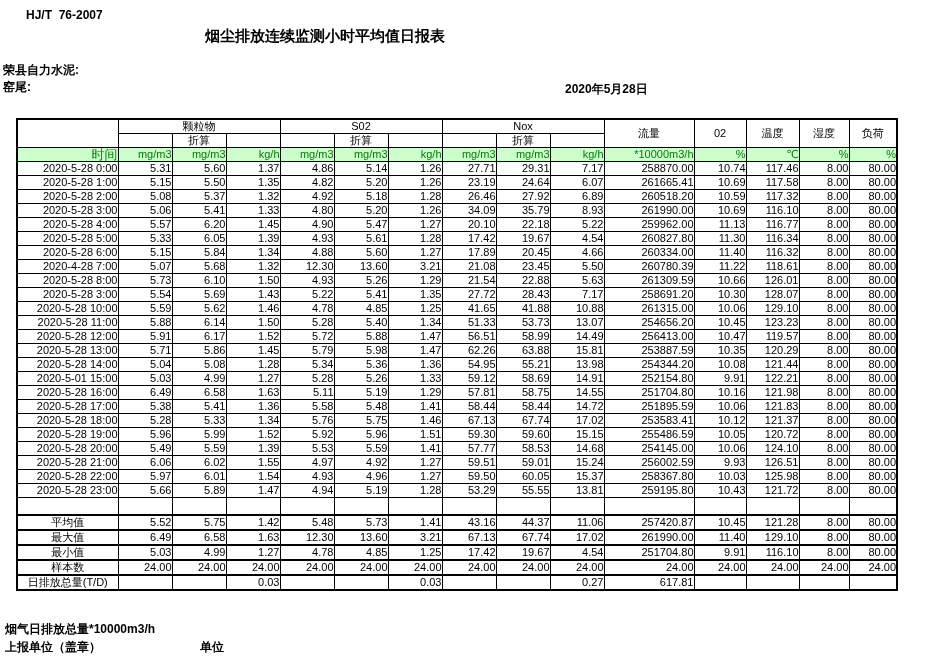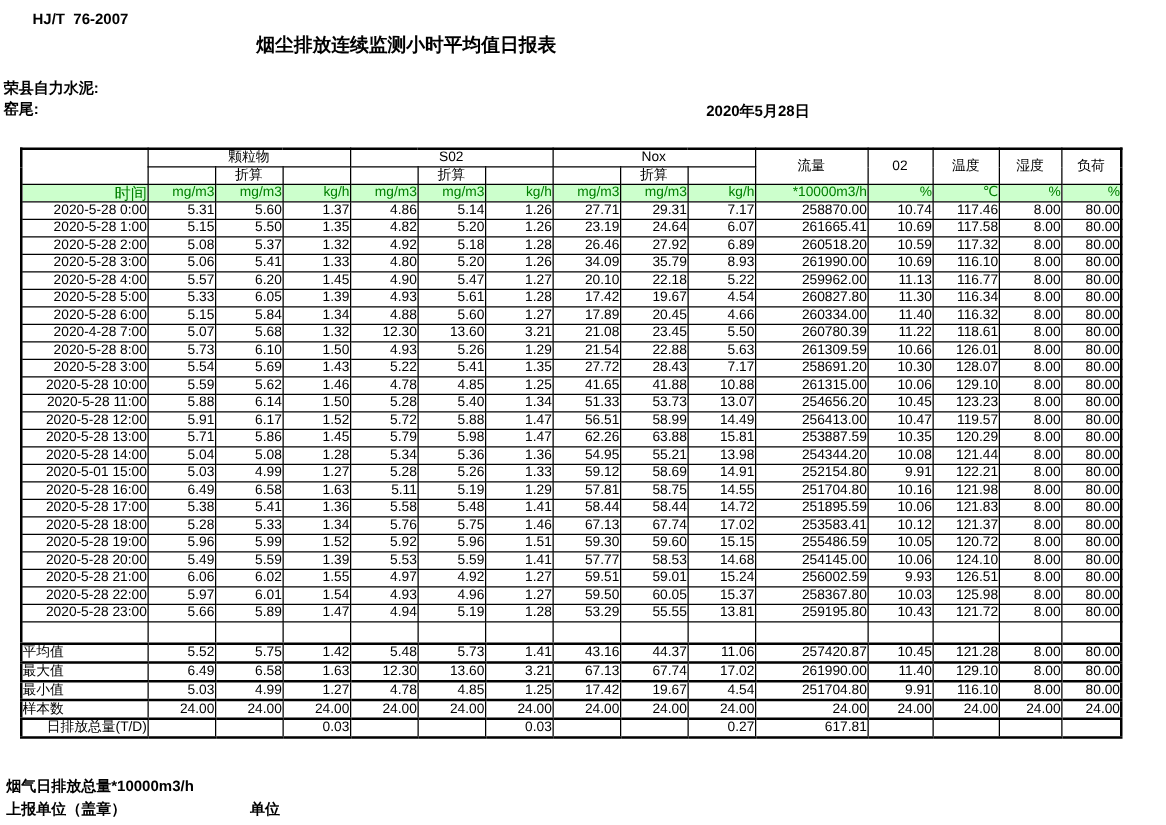"平均值" td.slabel { text-align: left -> center }
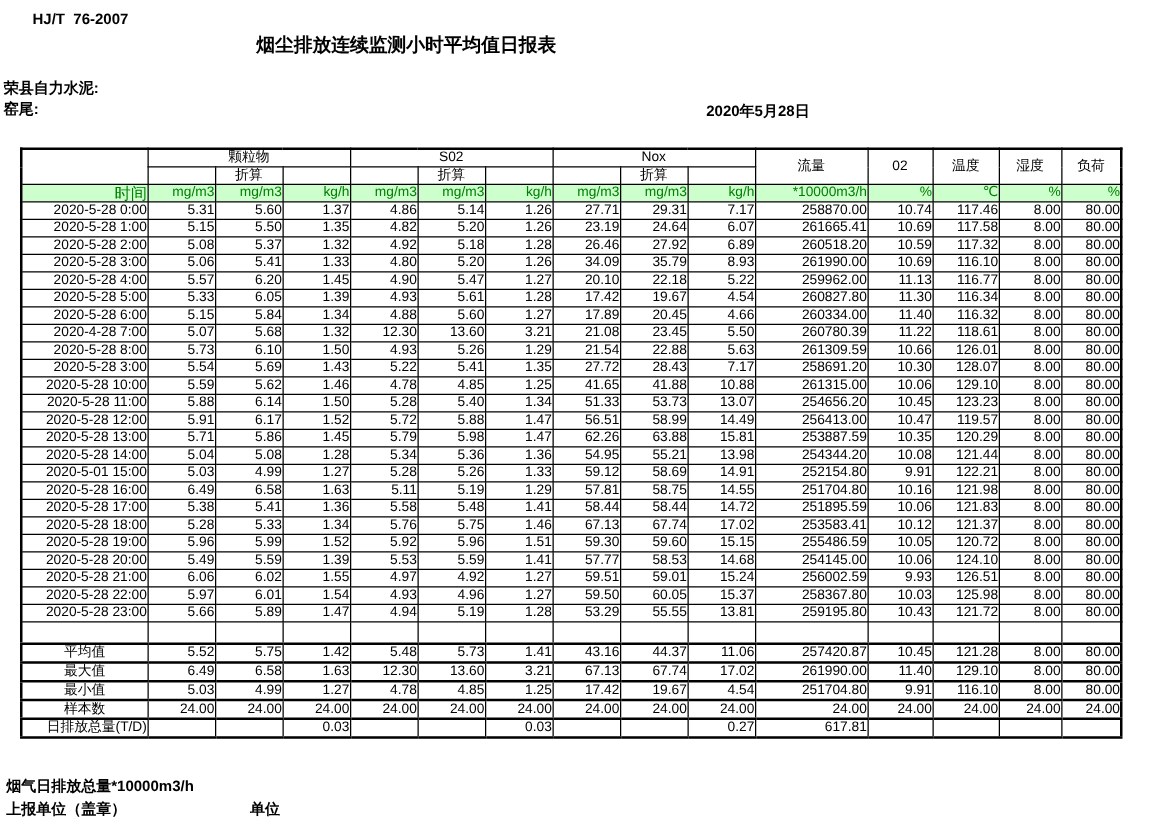"日排放总量(T/D)" td.slabel-left { text-align: right -> center }
